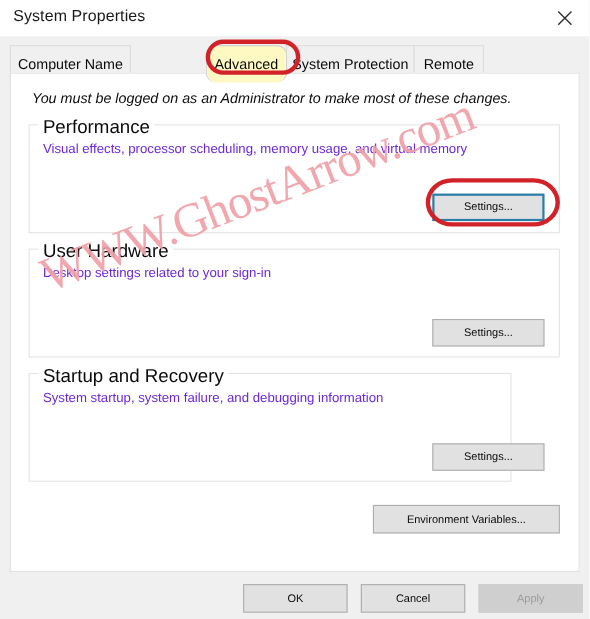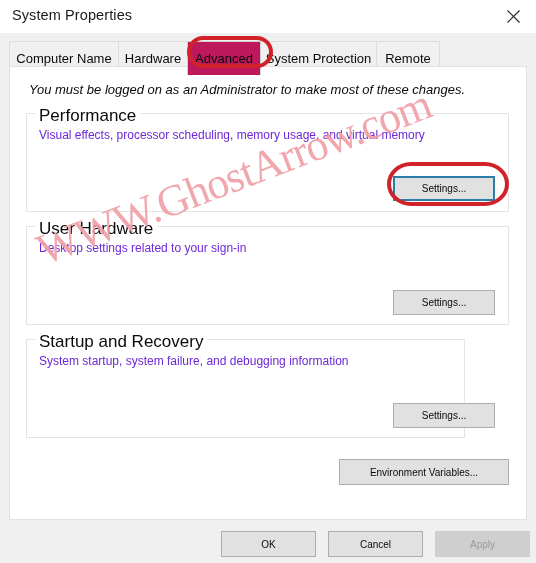"Hardware" div.tab { html: <div> <span>Hardware</span> </div> -> none }
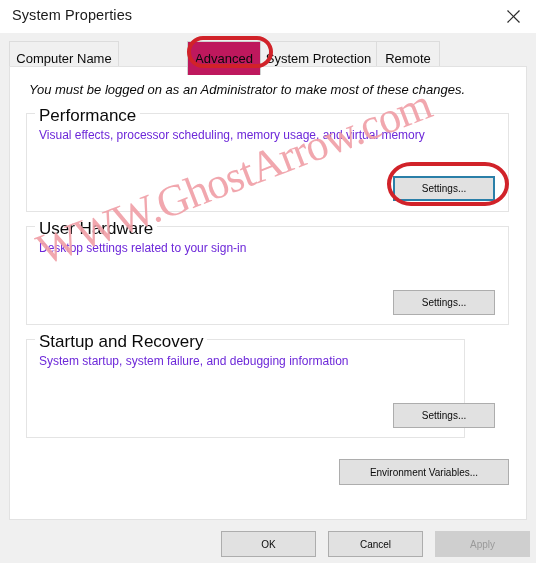"Advanced" .tab.selected { background: #be185d -> #fef9c3; border-radius: none -> 9px }
